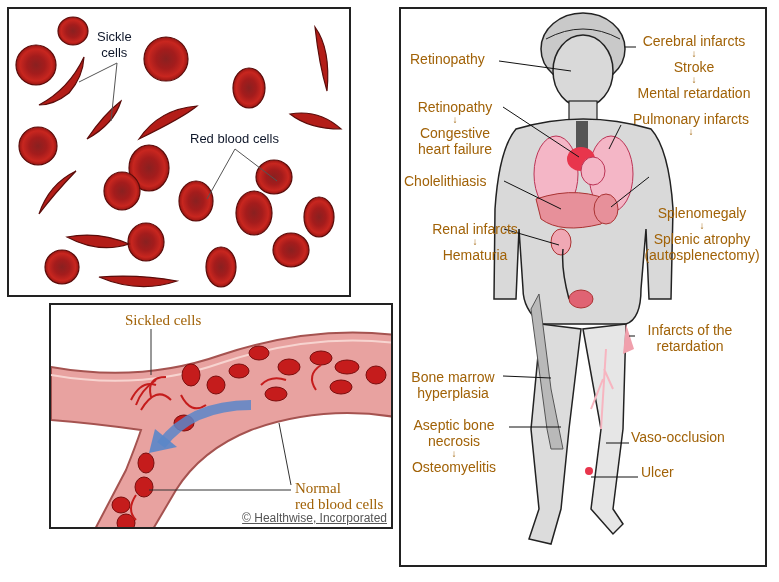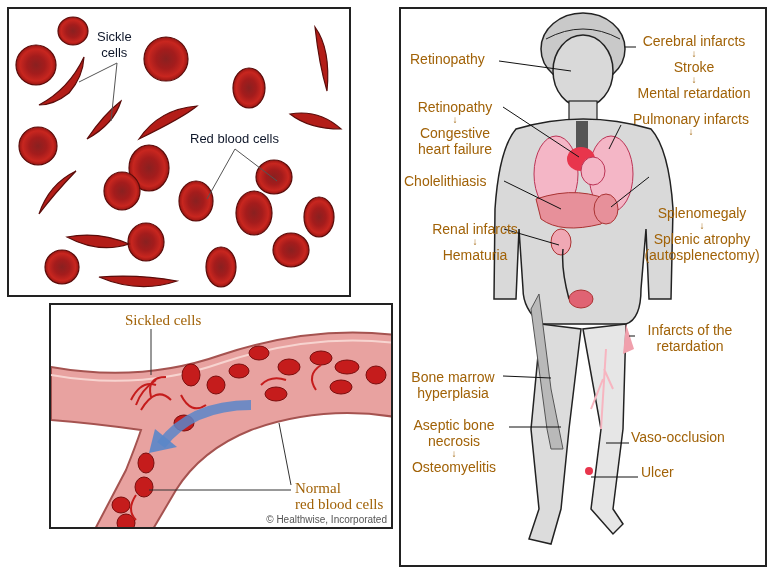"© Healthwise, Incorporated" .copy { font-size: 10px -> 12px; text-decoration: none -> underline }
